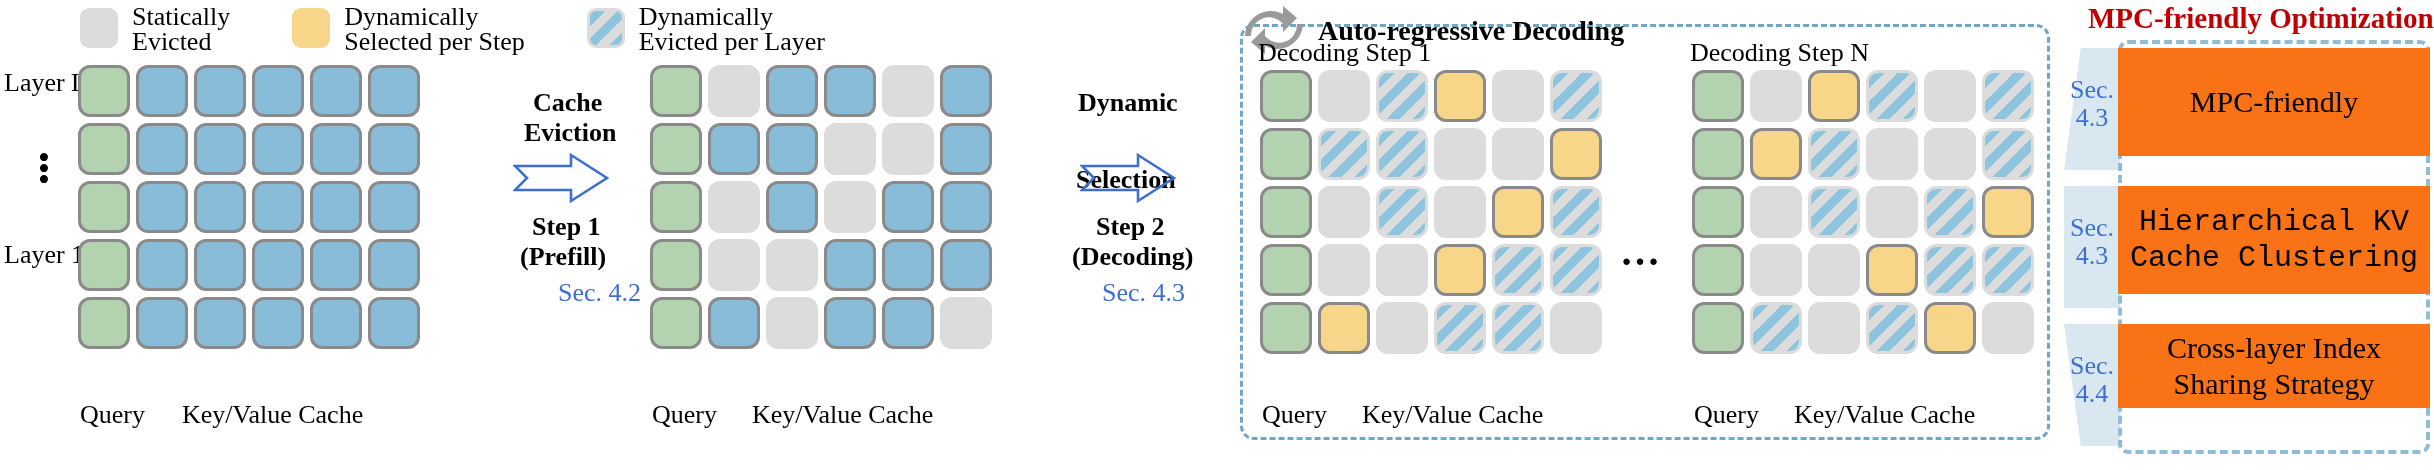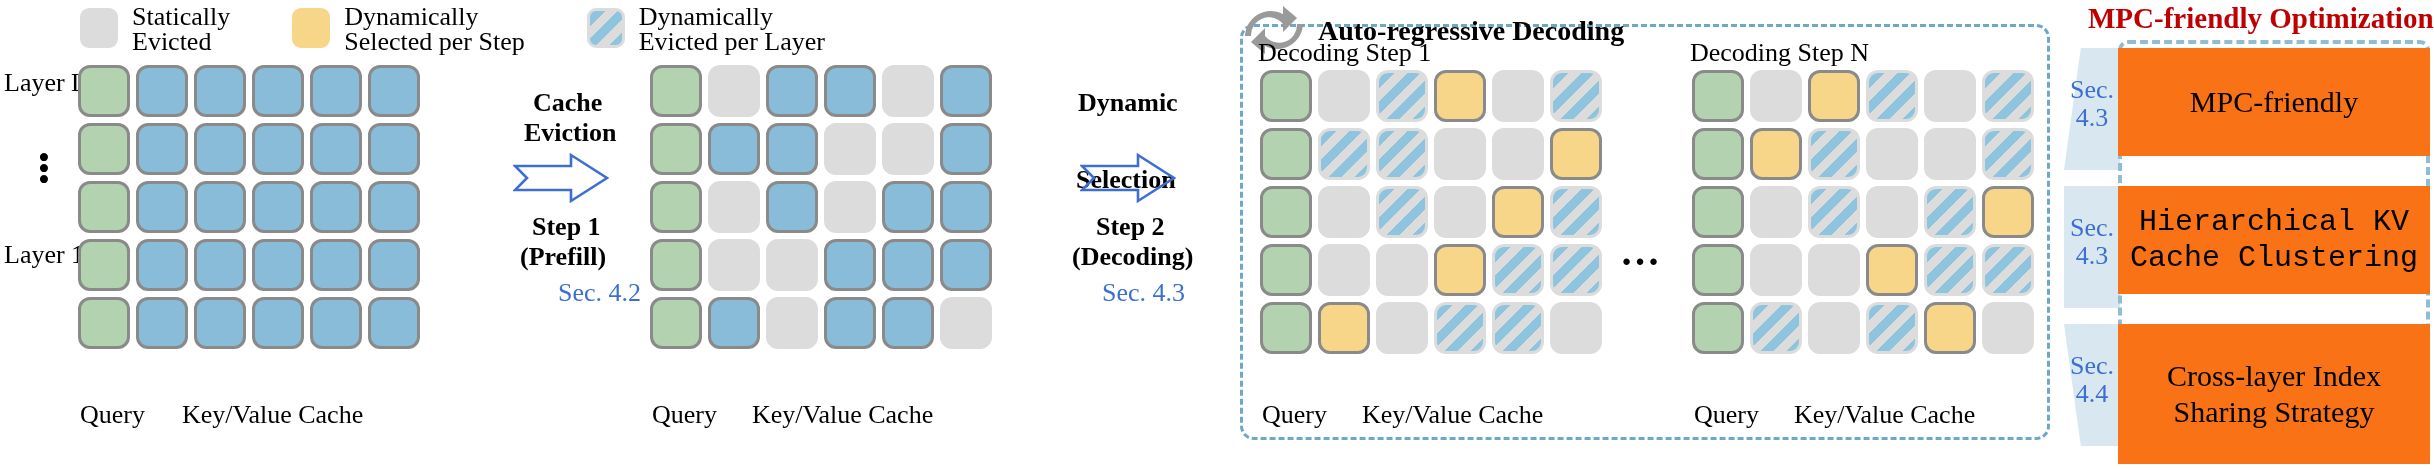"Cross-layer Index" div.opt-item { height: 140px -> 84px }
